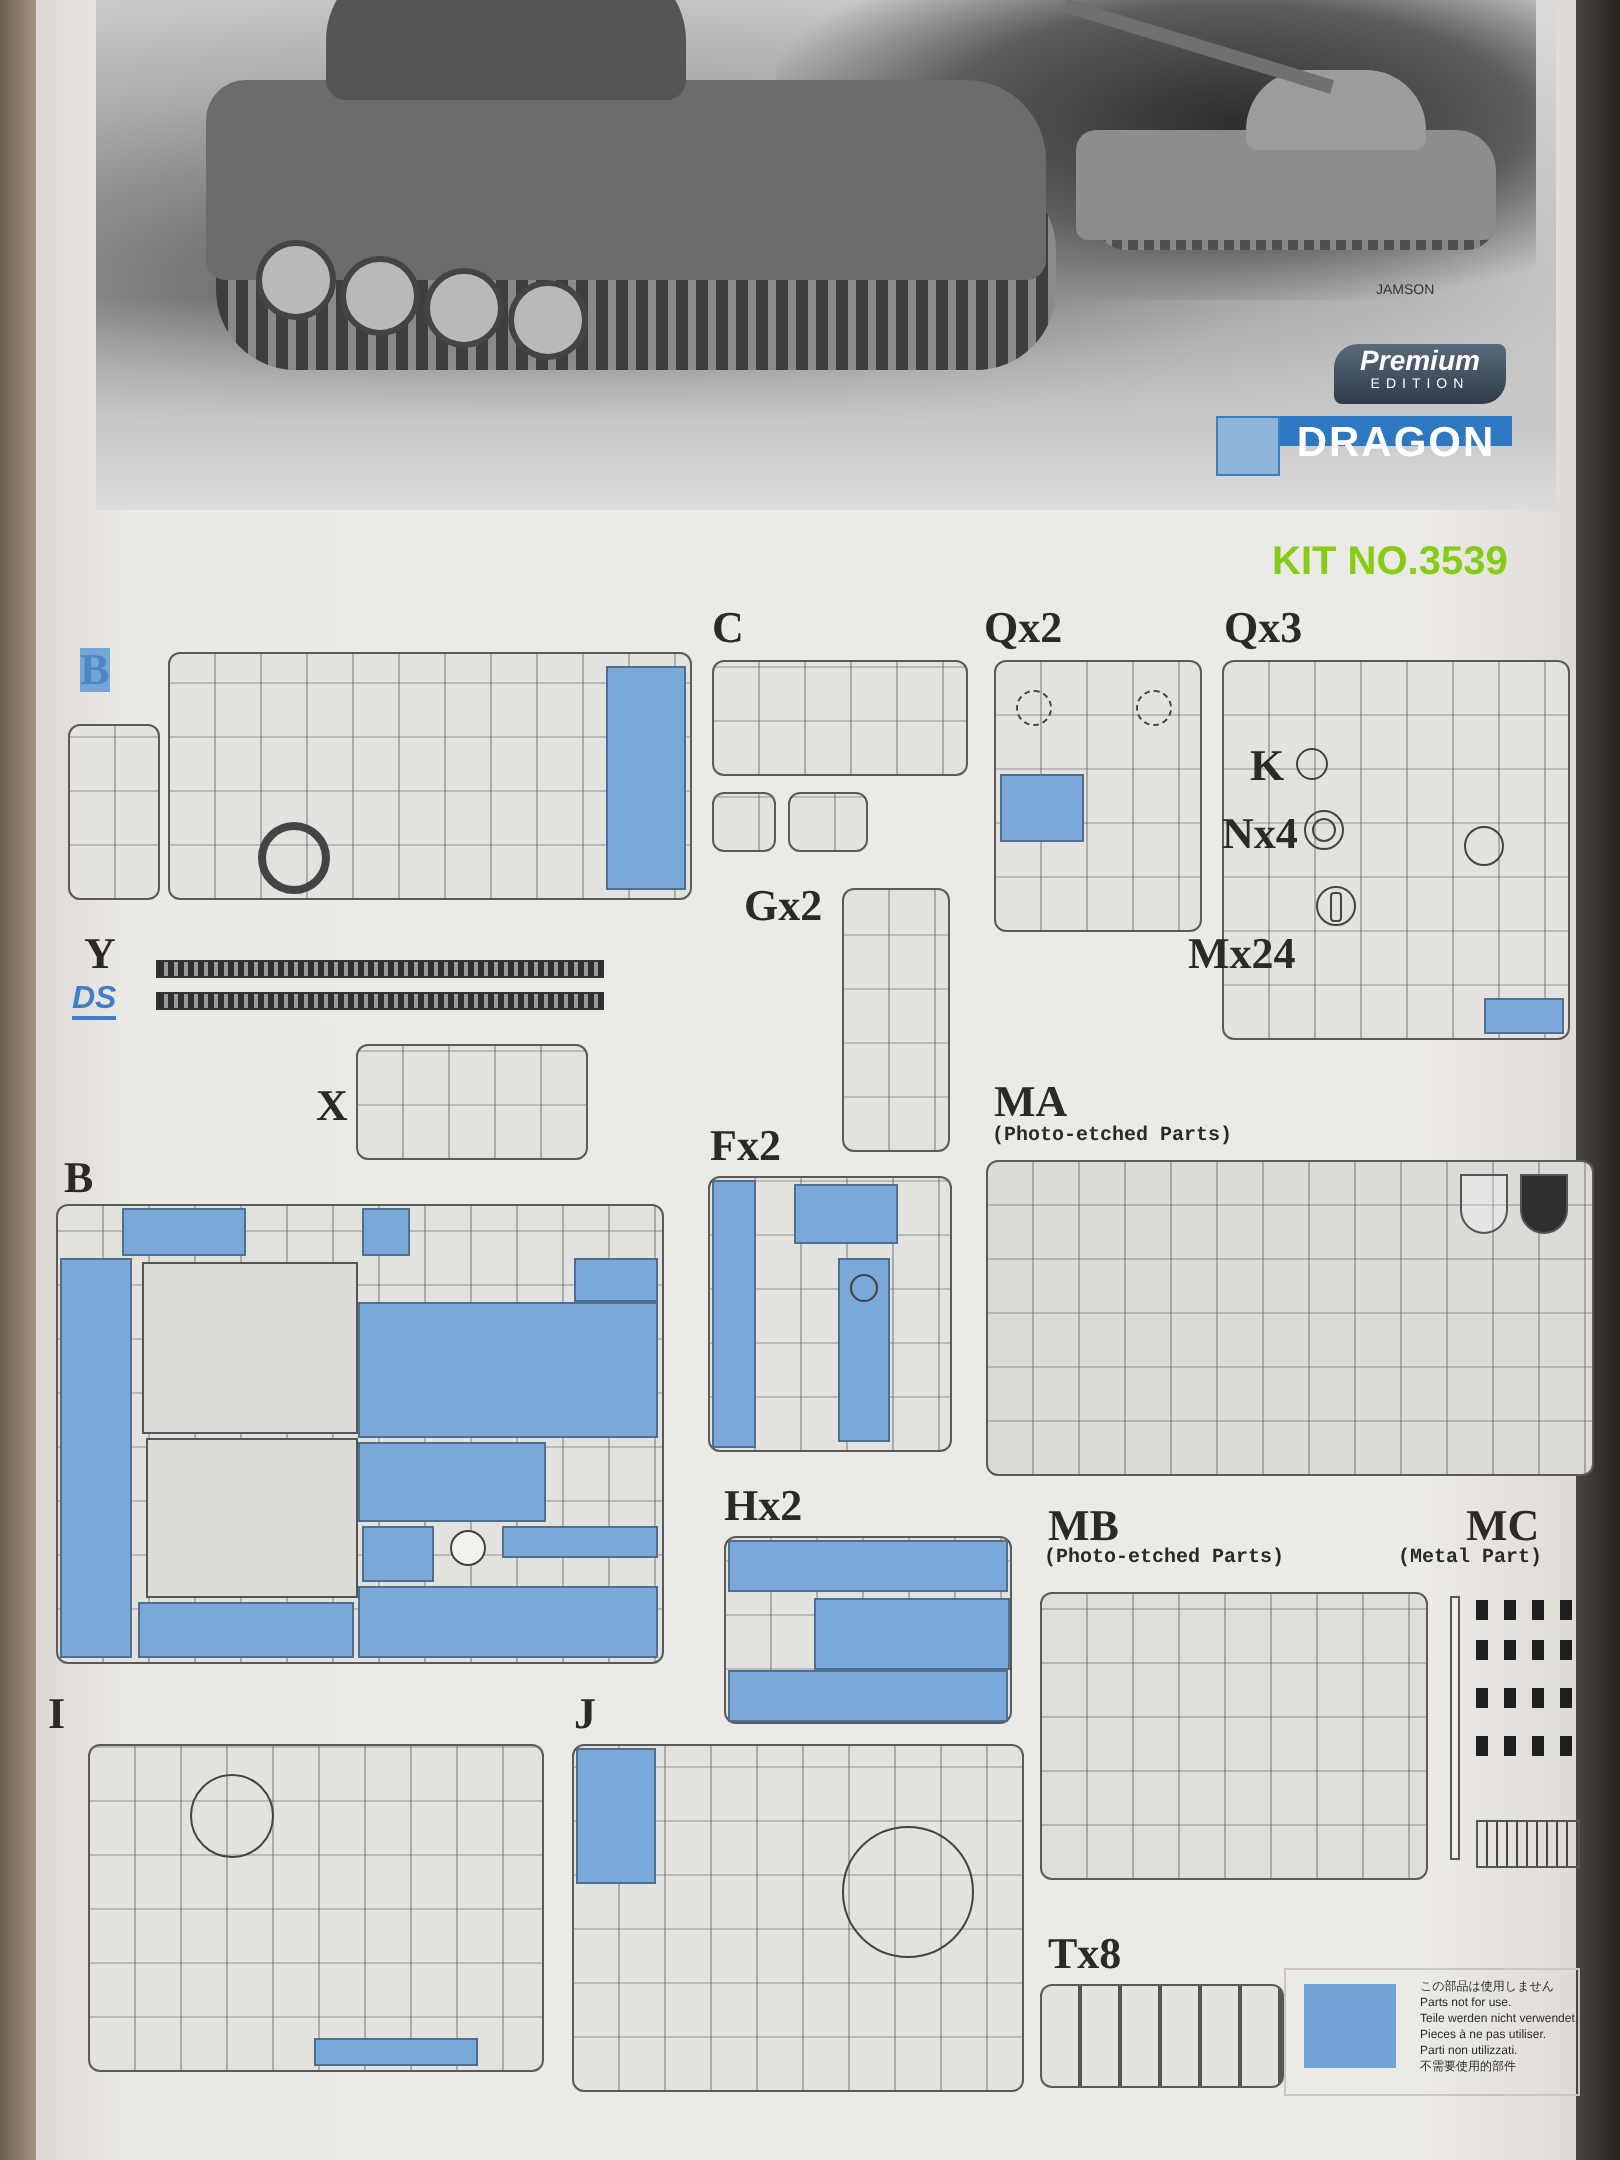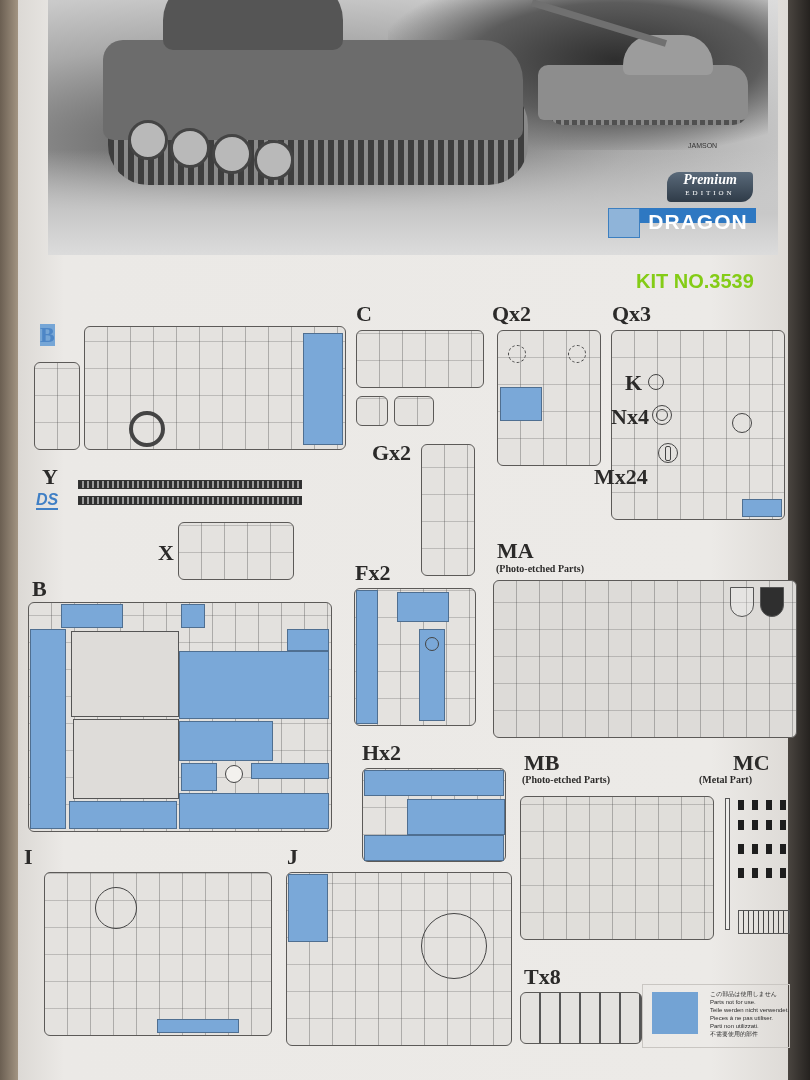"Premium" .premium { font-family: Liberation Serif, serif -> Liberation Sans, sans-serif }
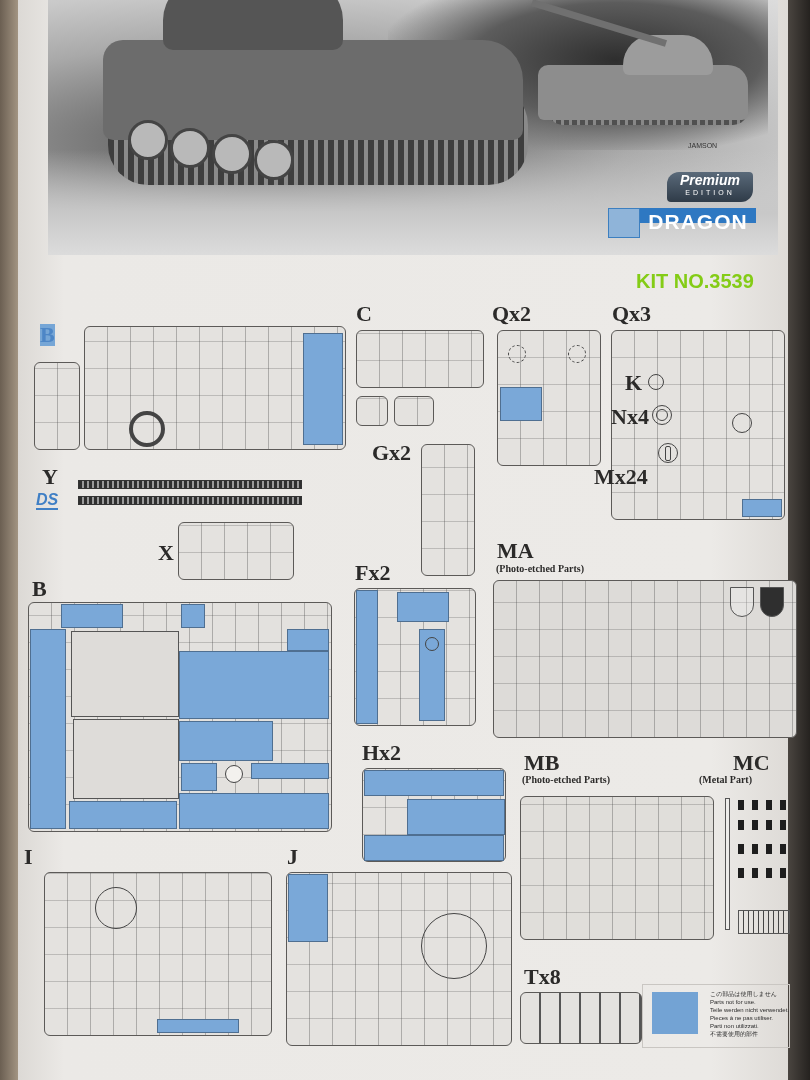"(Photo-etched Parts)" .sub { font-family: Liberation Serif, serif -> Liberation Mono, monospace }
